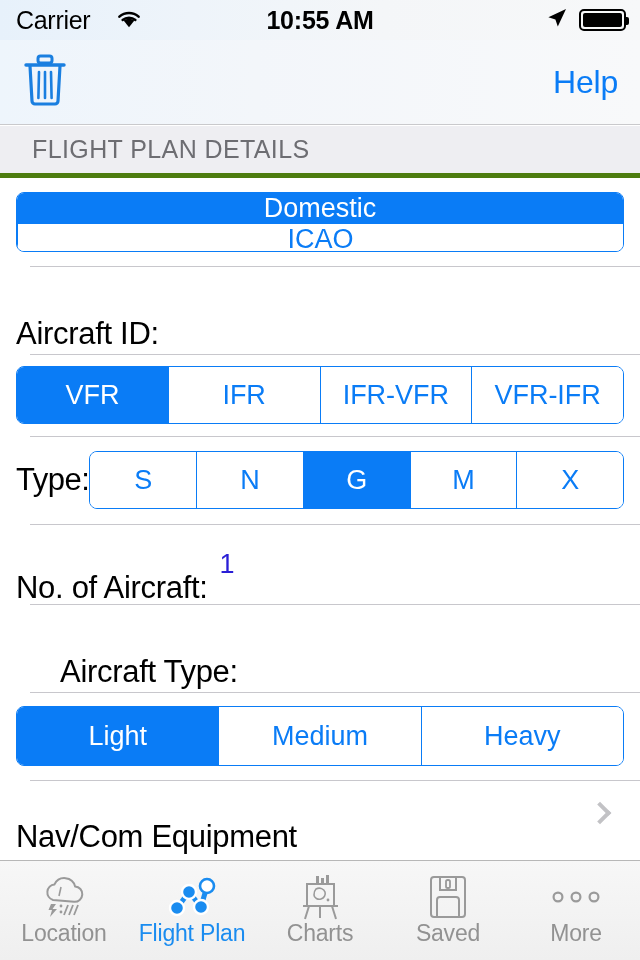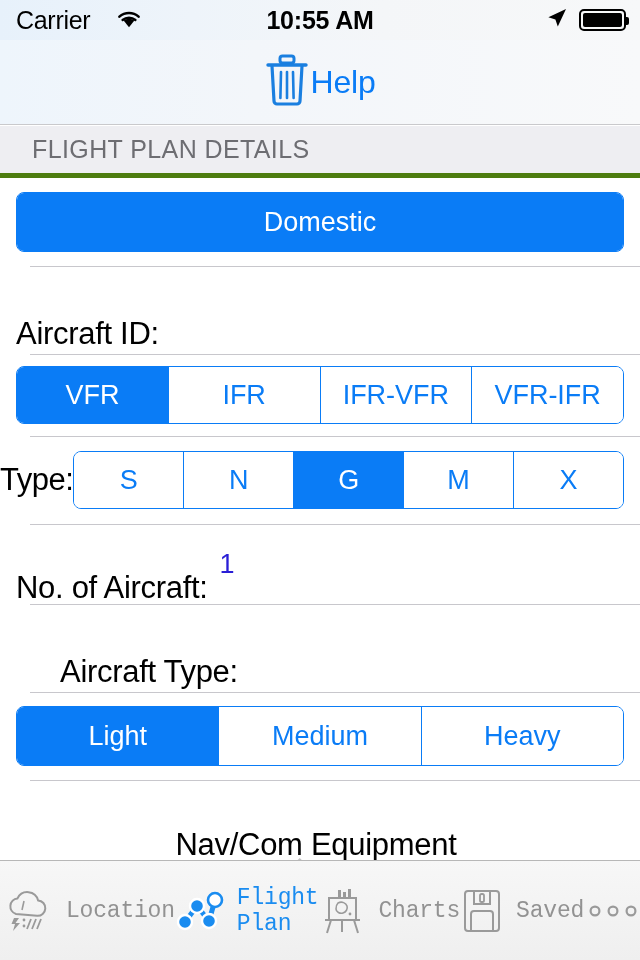"Help" .navbar { justify-content: center -> space-between }
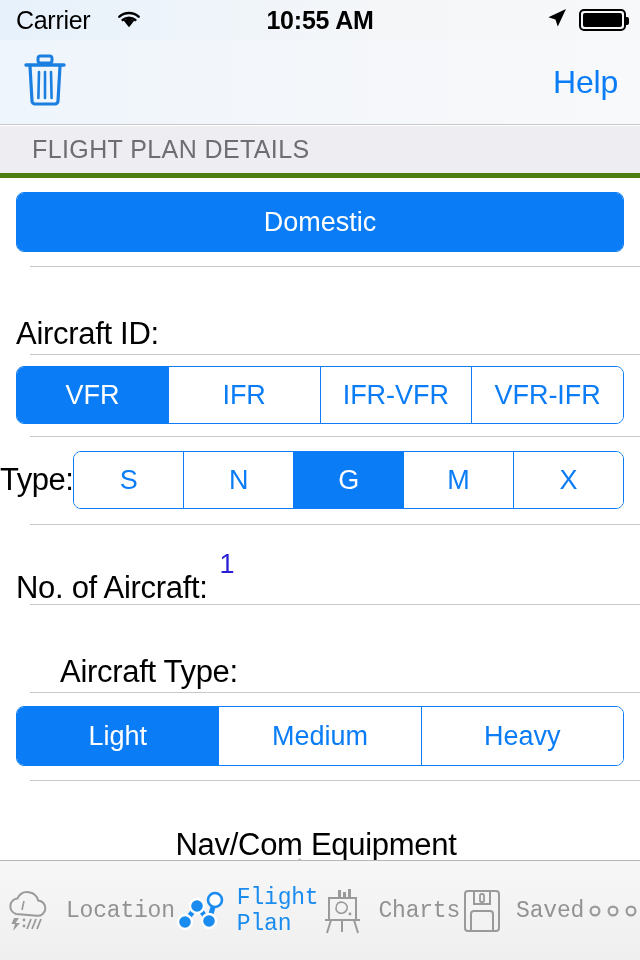"ICAO" div.segbtn { html: none -> <div>ICAO</div> }
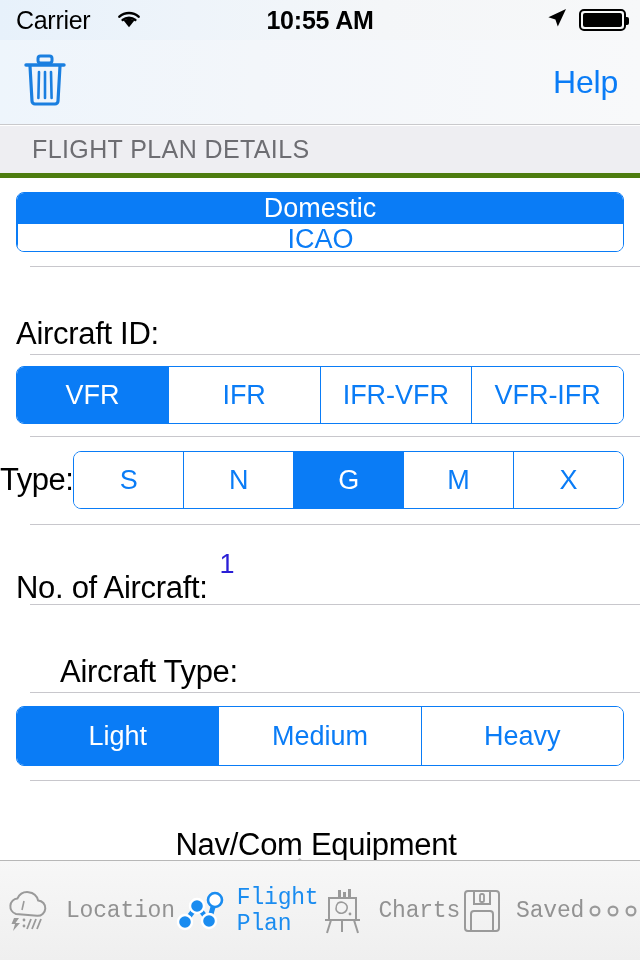"Type:" .row-type { padding-left: none -> 16px }
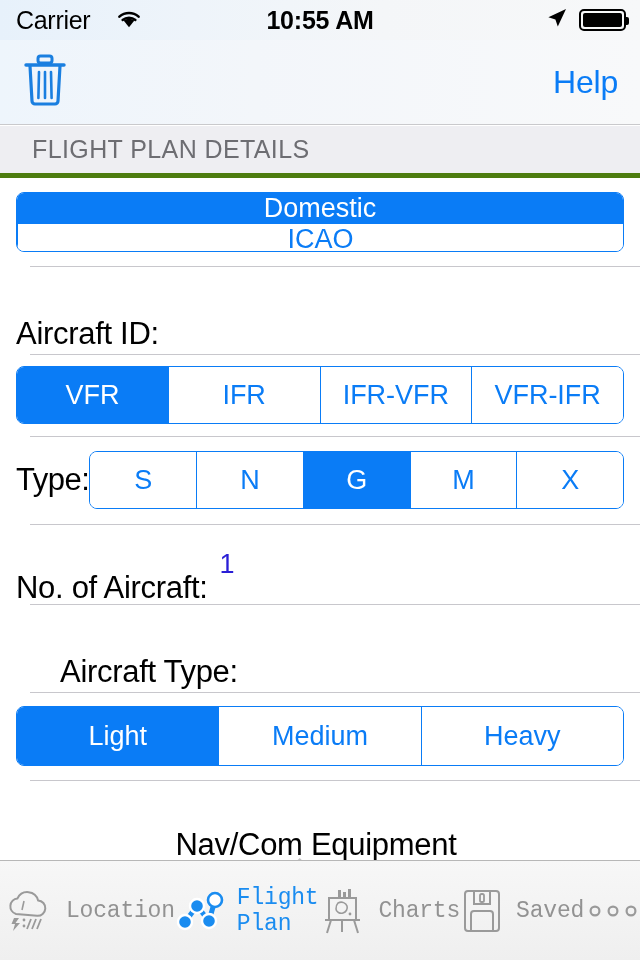"Nav/Com Equipment" .row-navcom { flex-direction: column -> none }
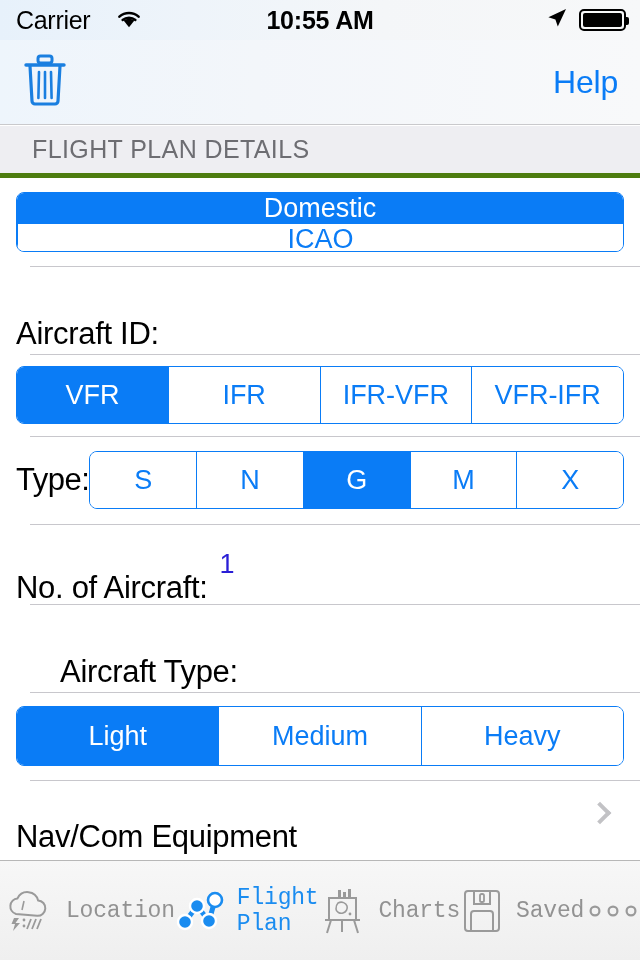"Location" .tab { flex-direction: row -> column; font-family: Liberation Mono, monospace -> none; gap: 12px -> 0 }
